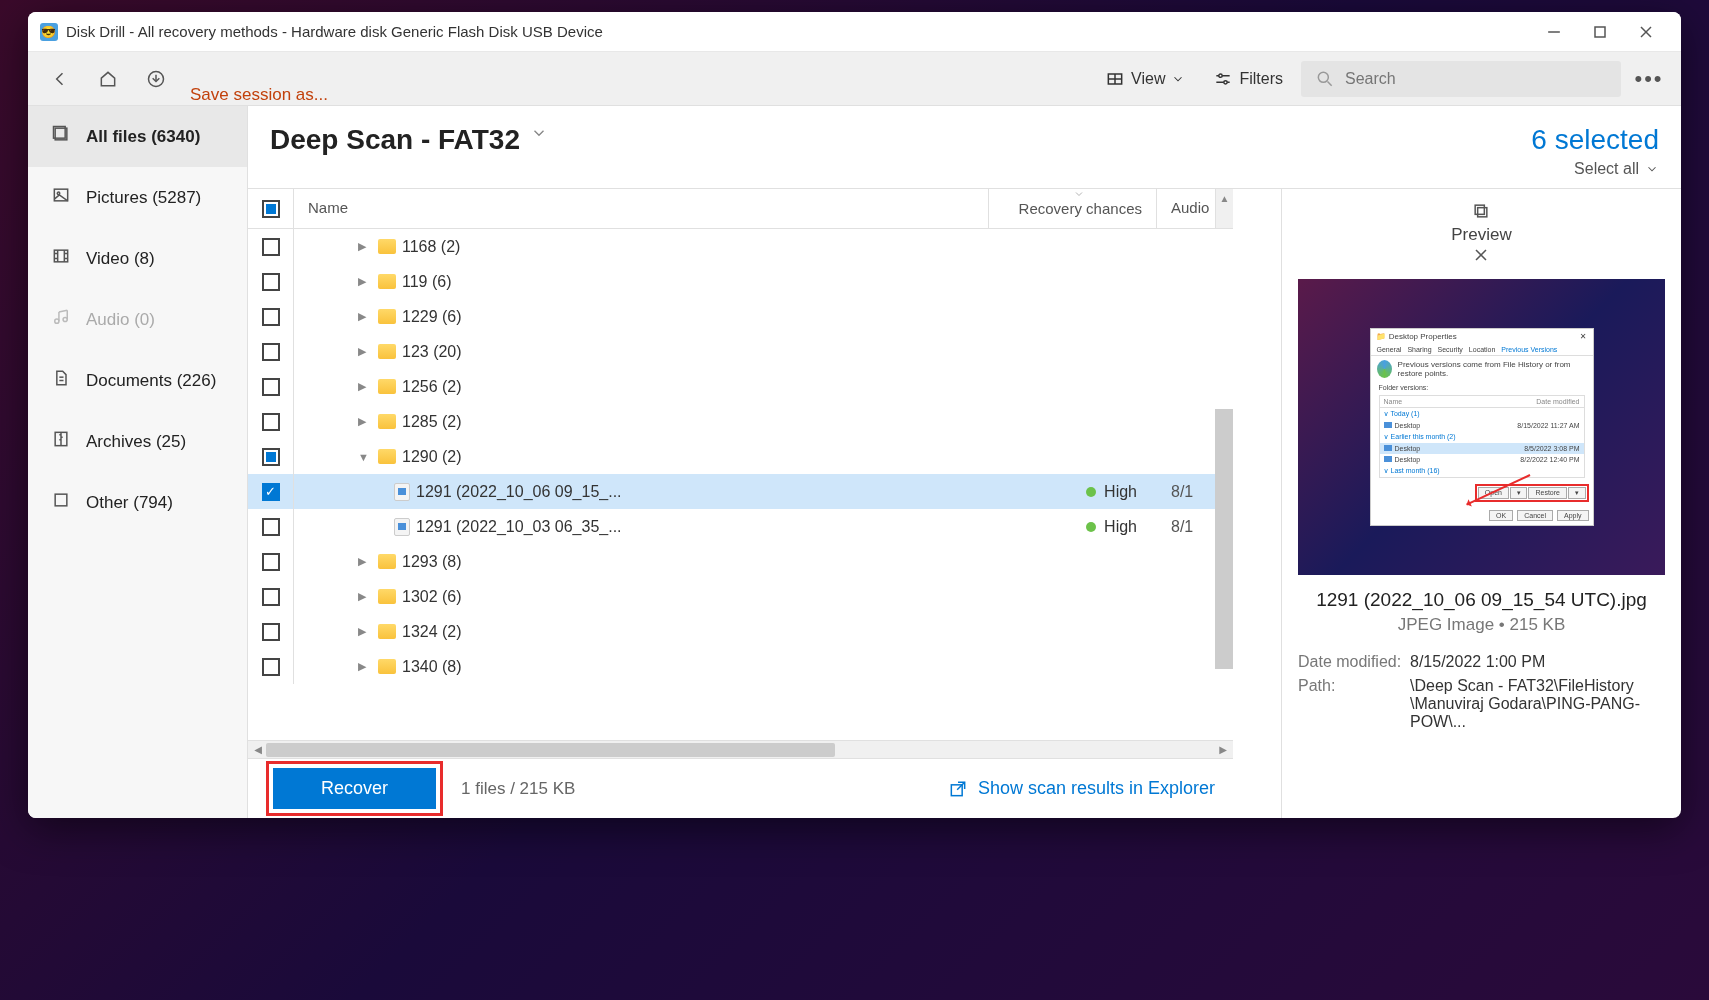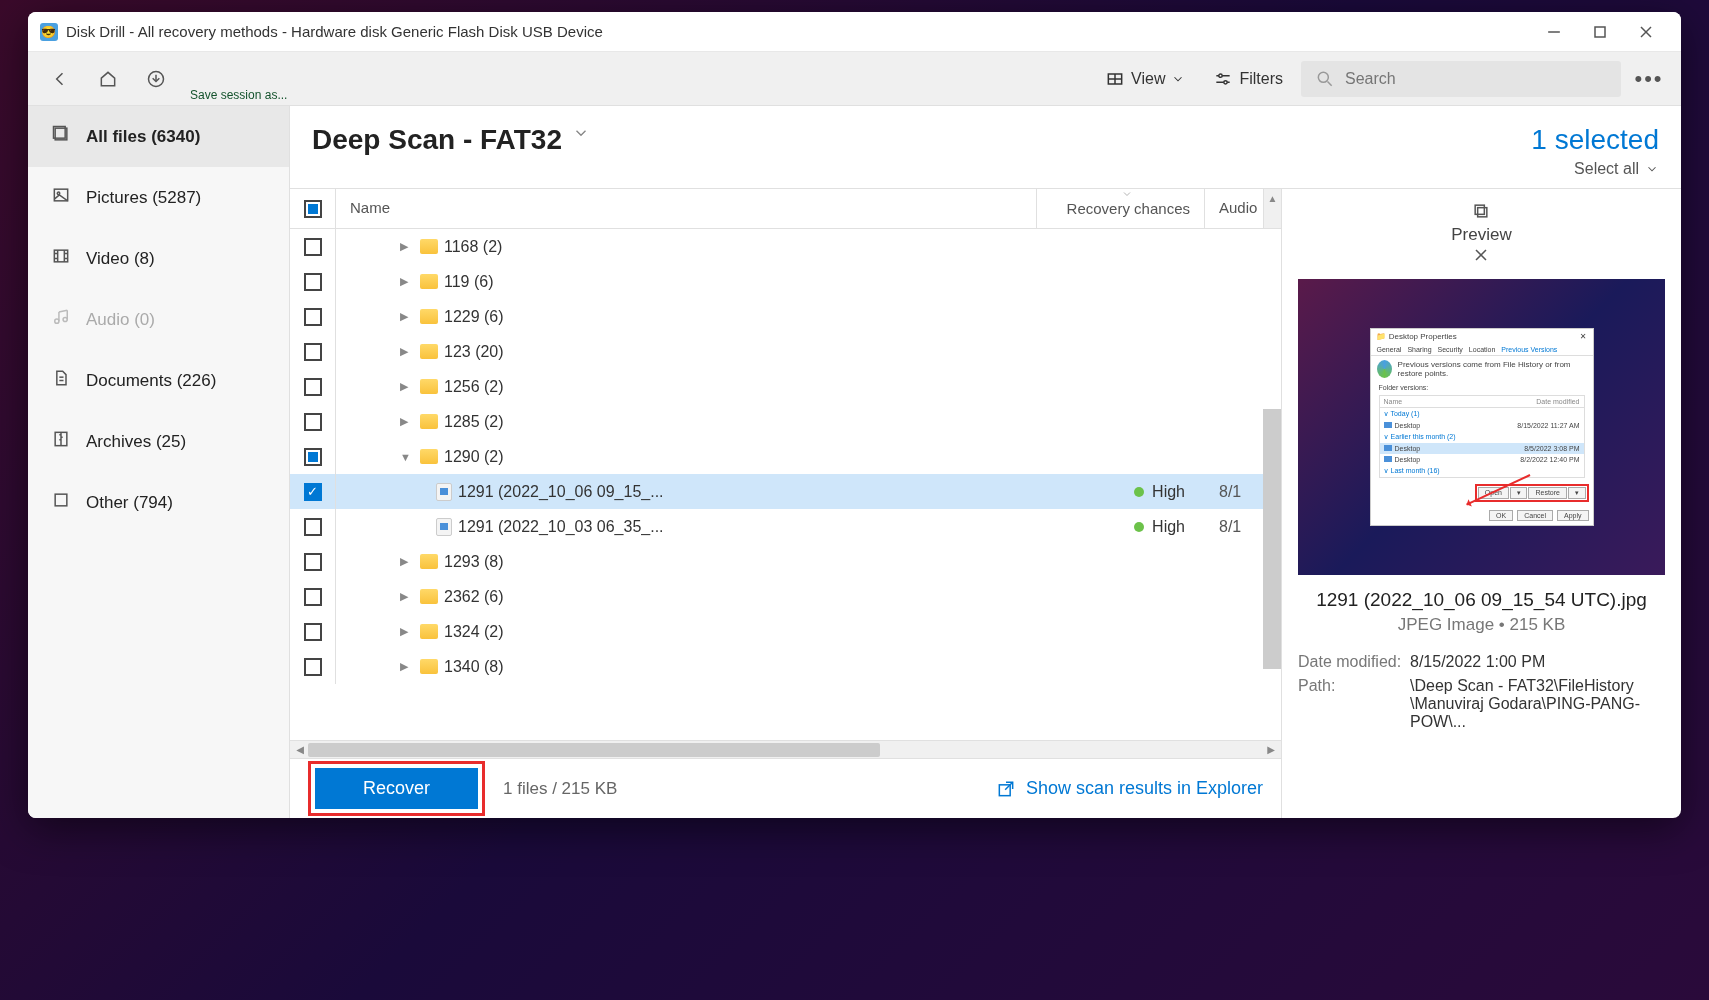"Save session as..." .toolbar-text { color: #14532d -> #c2410c; font-size: 12px -> 17px }
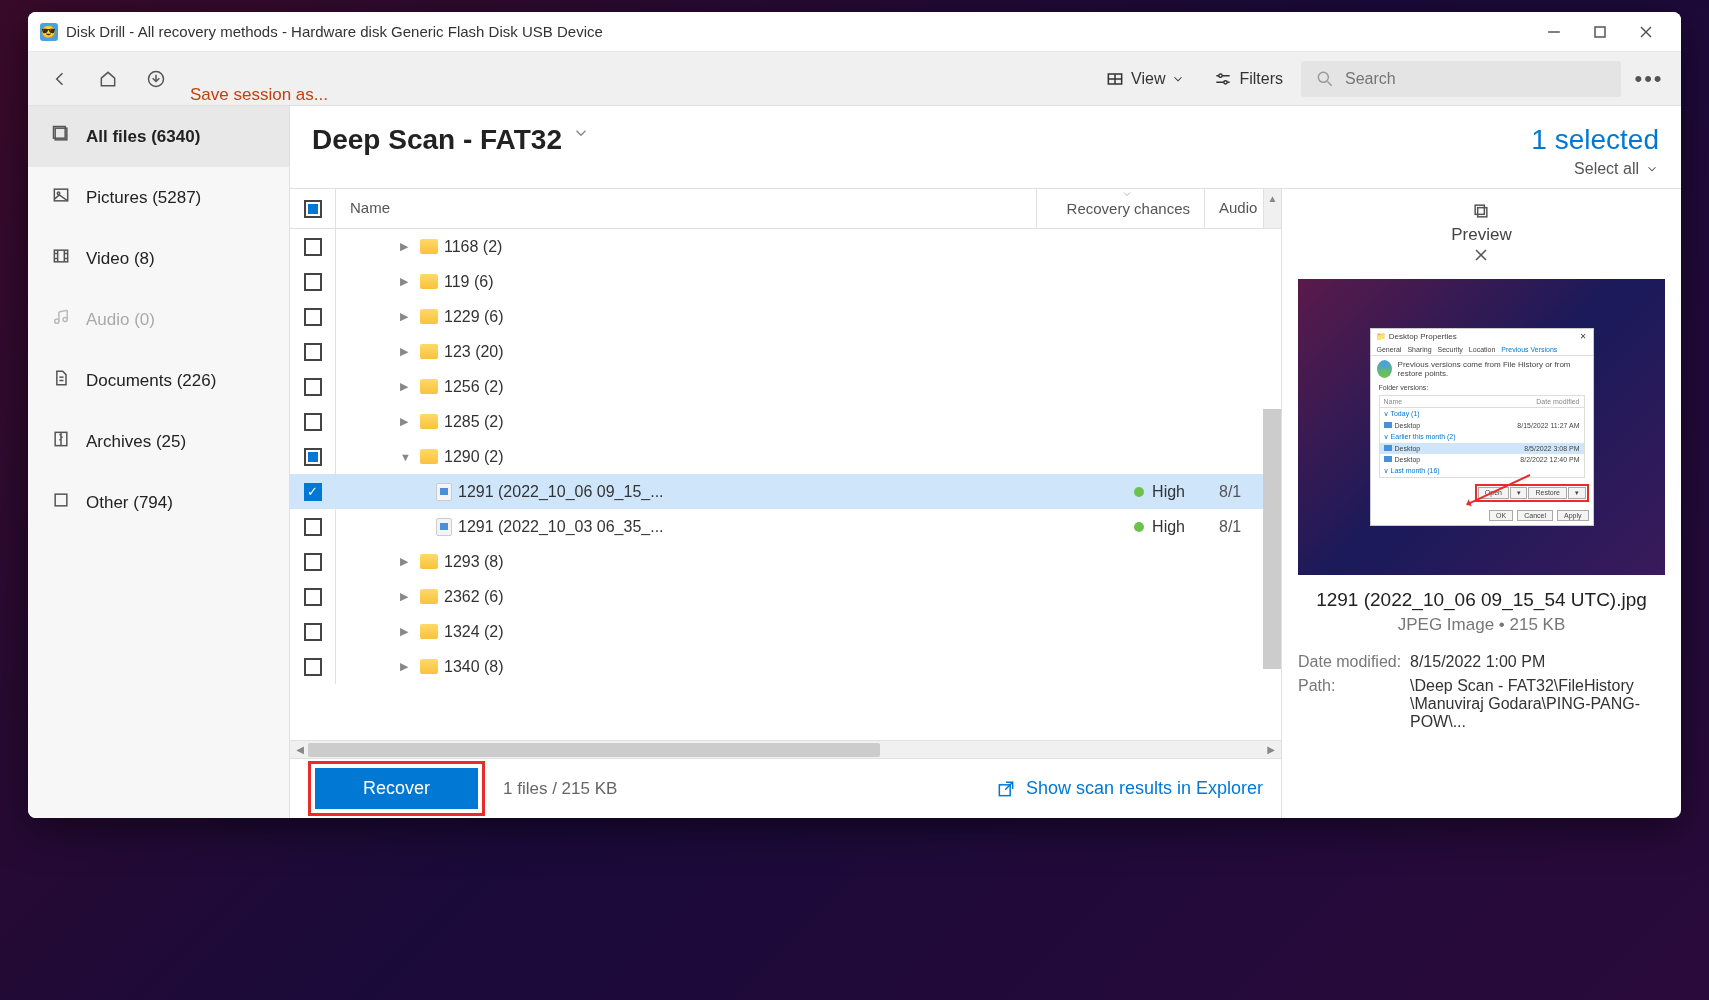"All files (6340)" .sidebar { width: 262px -> 220px }
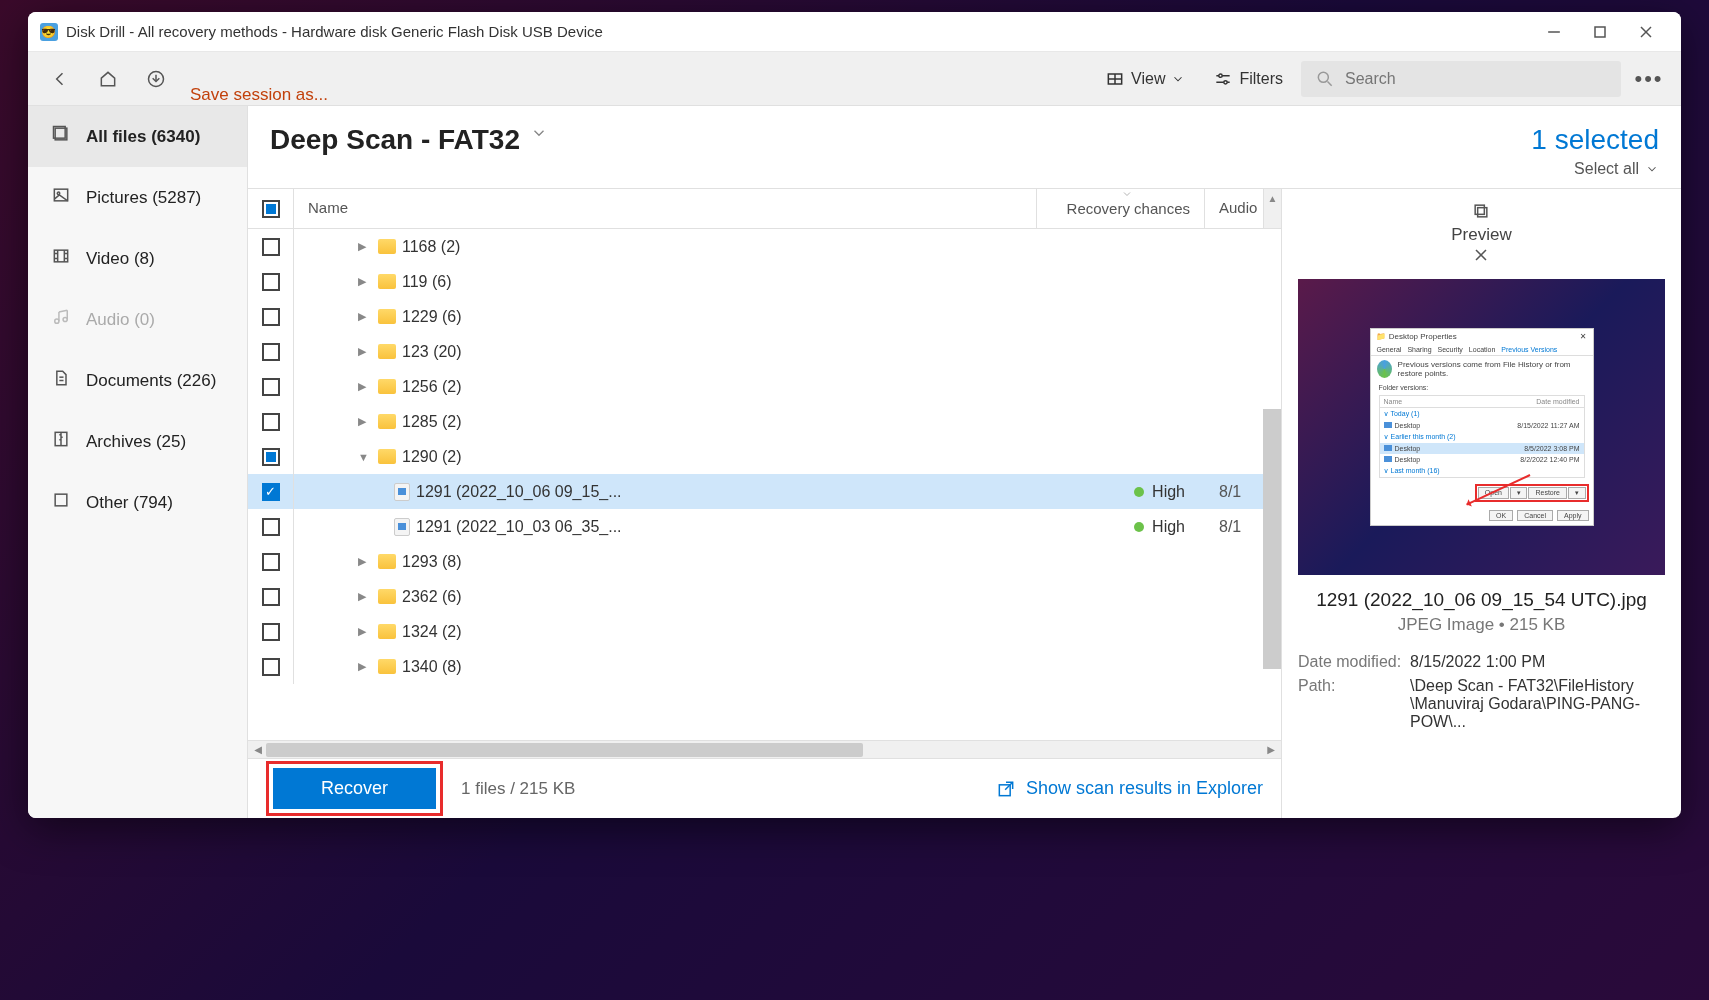"1 selected" div.selected-count { text: 1 -> 6 }
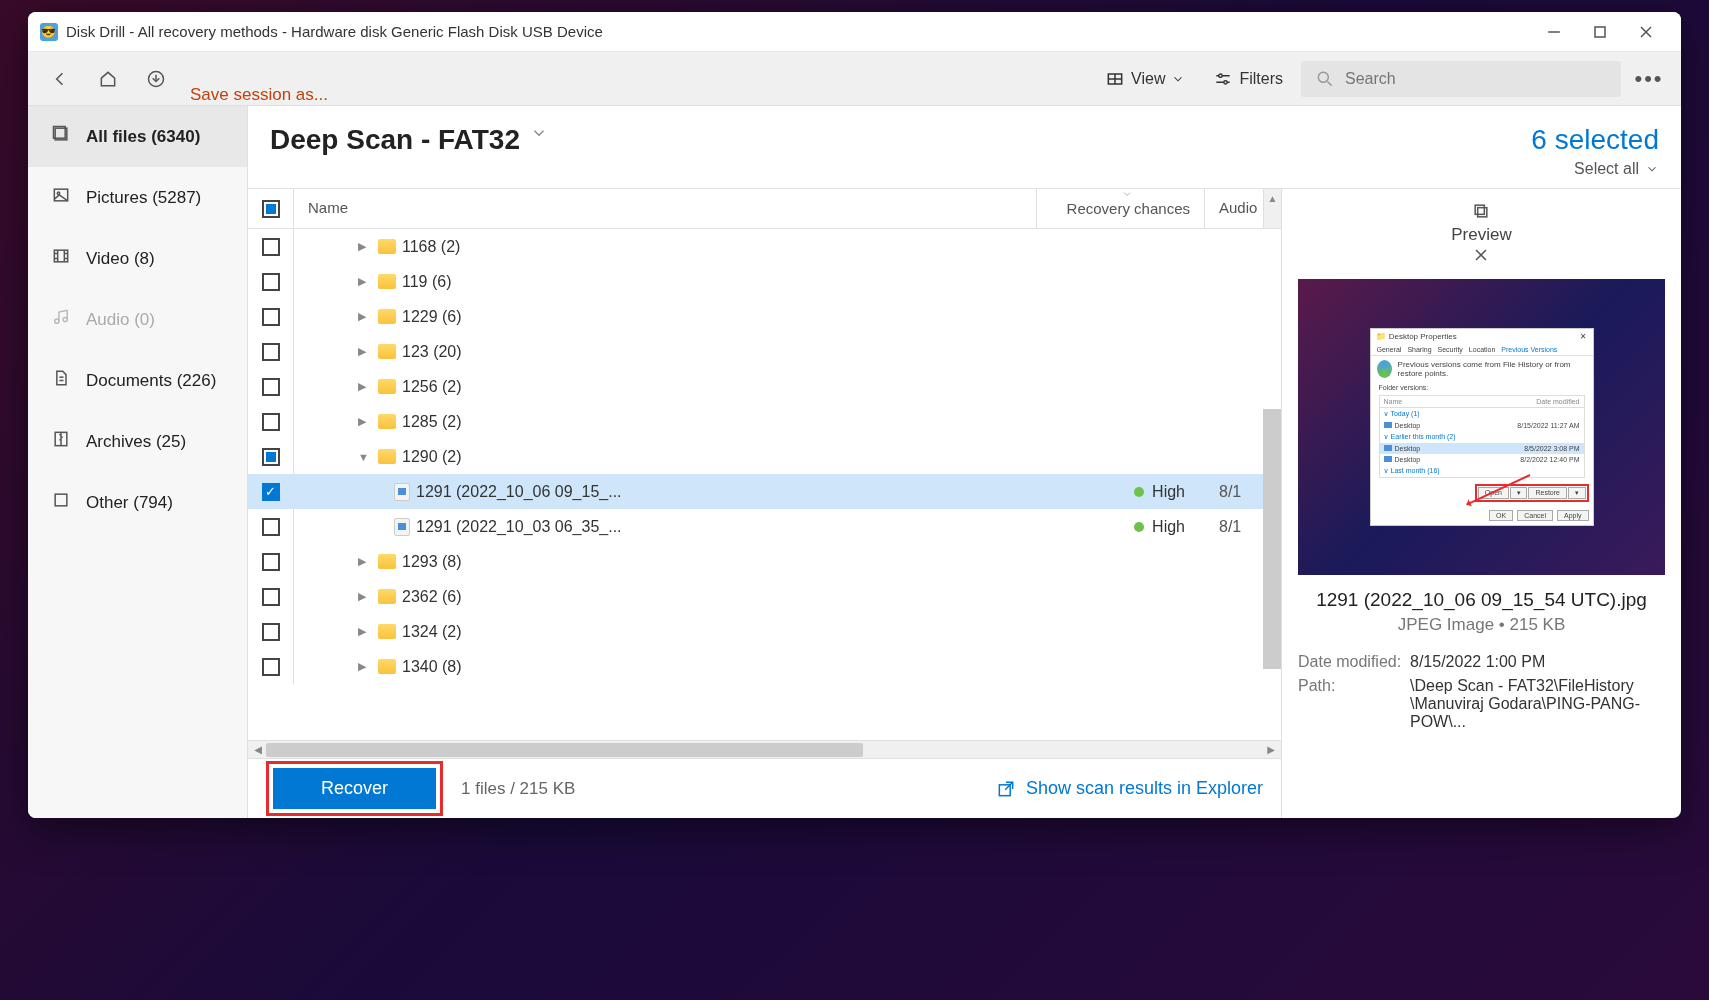"Name" .content-row { gap: none -> 48px }
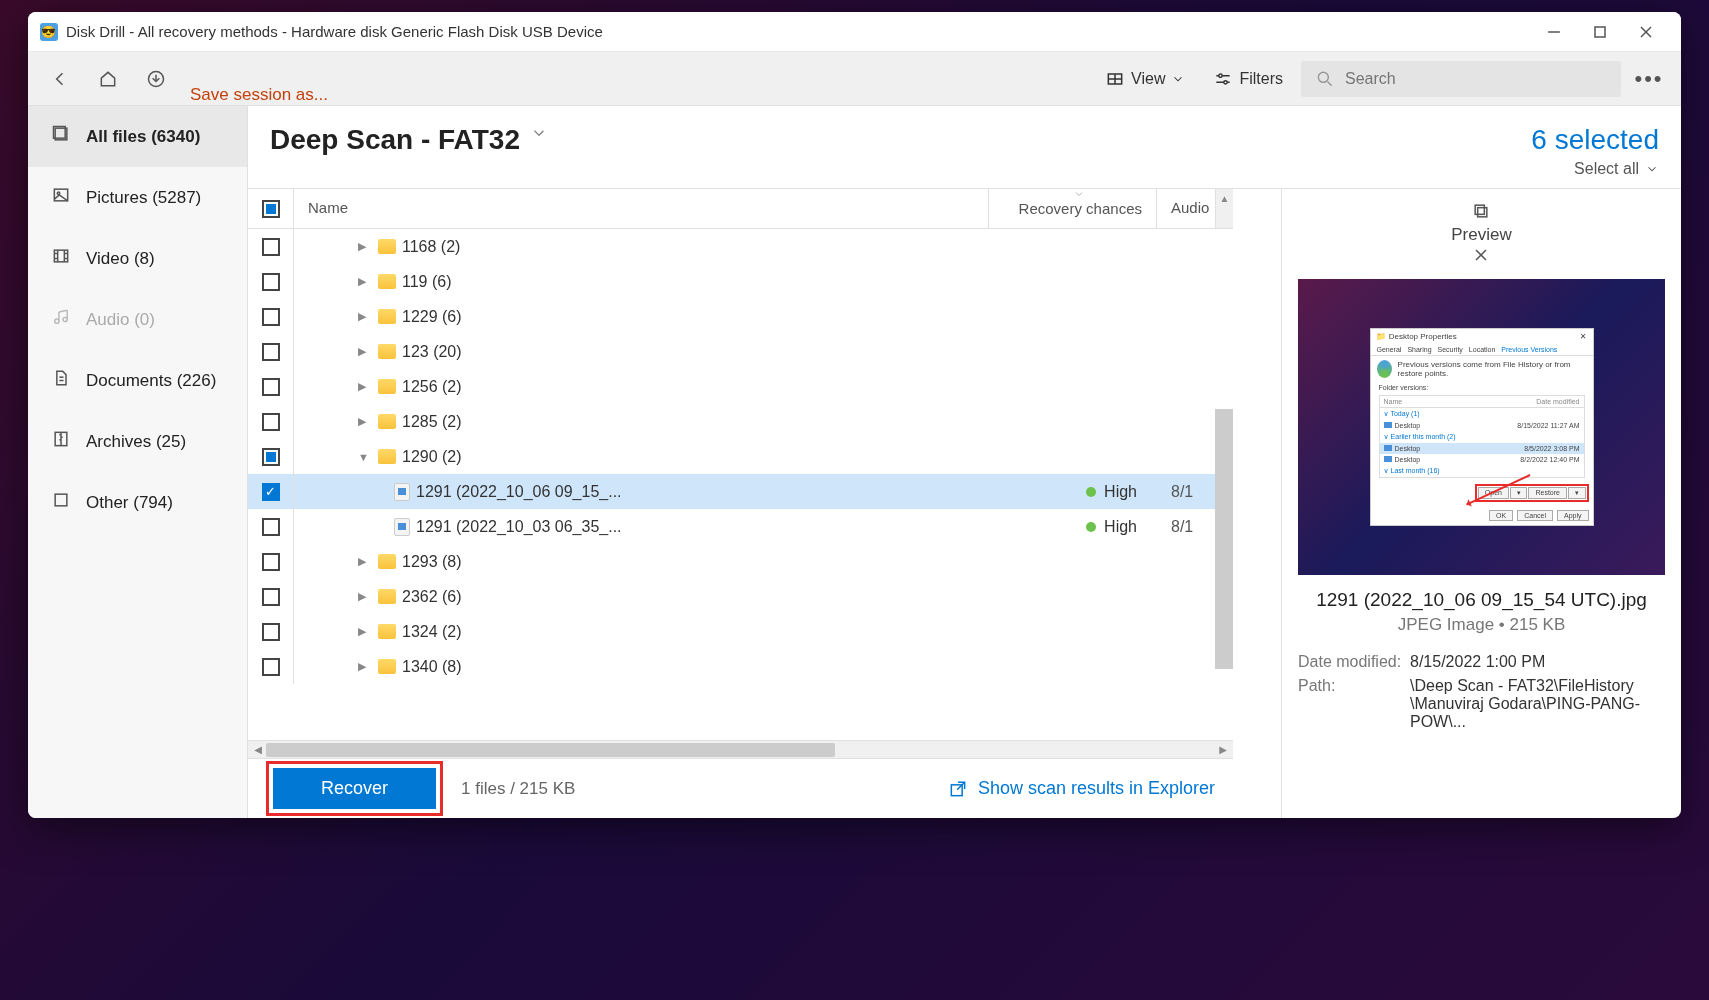"2362 (6)" span { text: 2362 -> 1302 }
